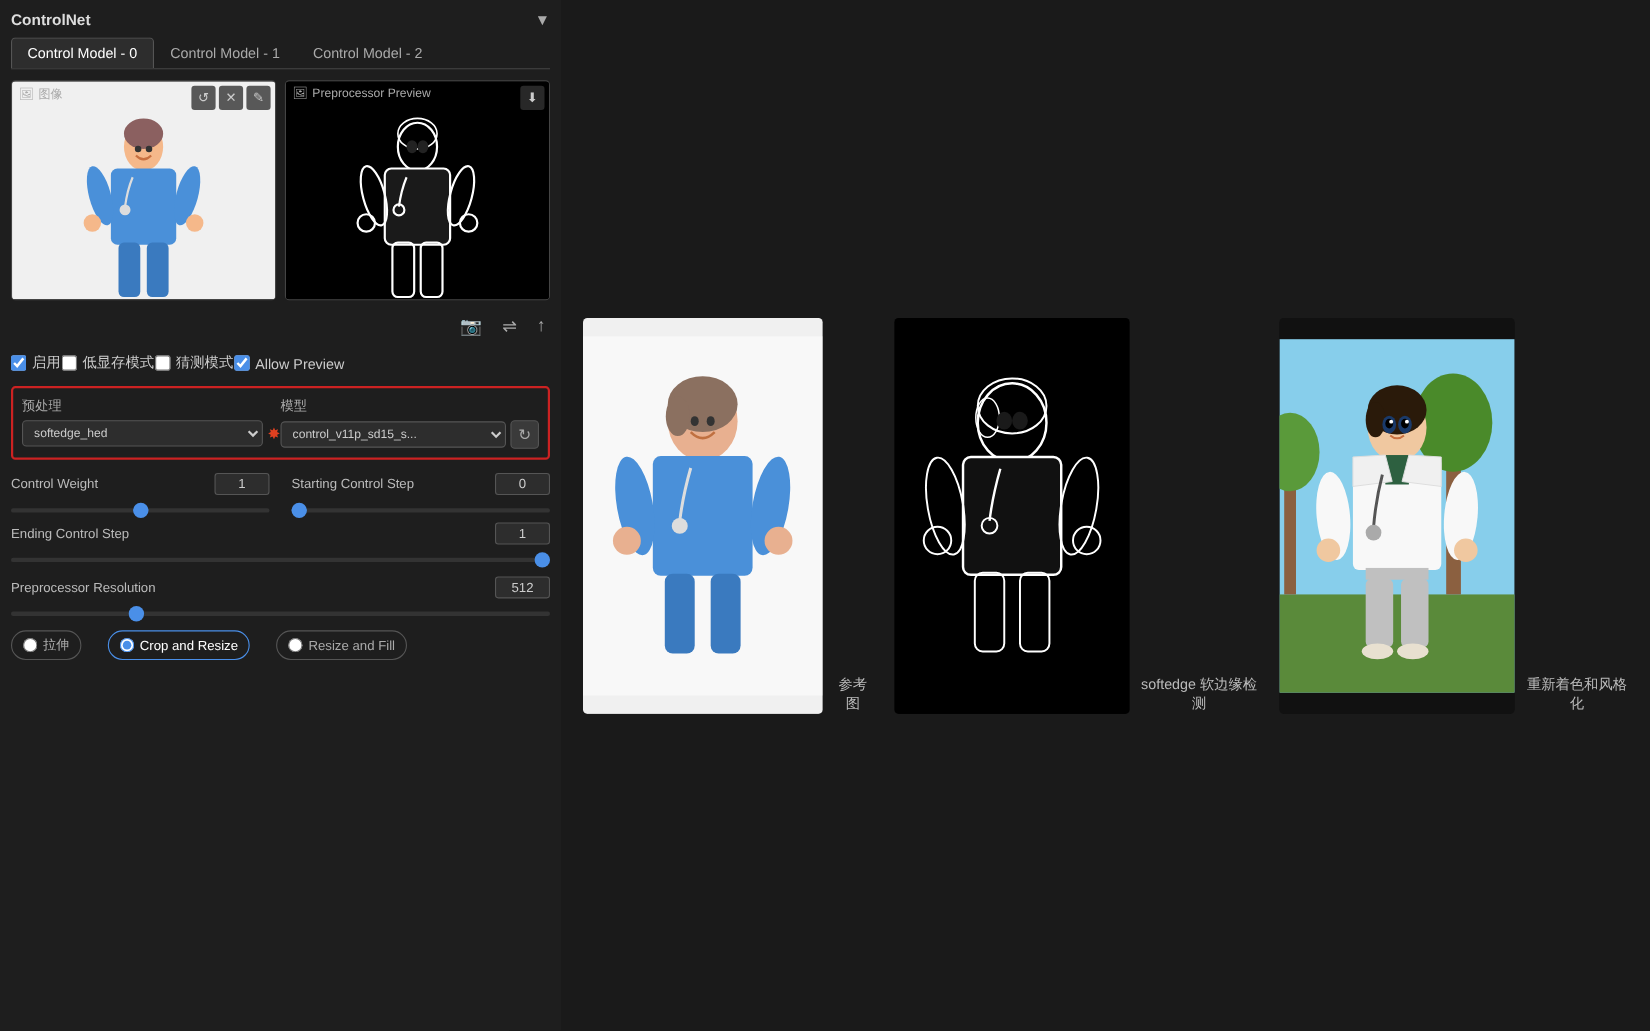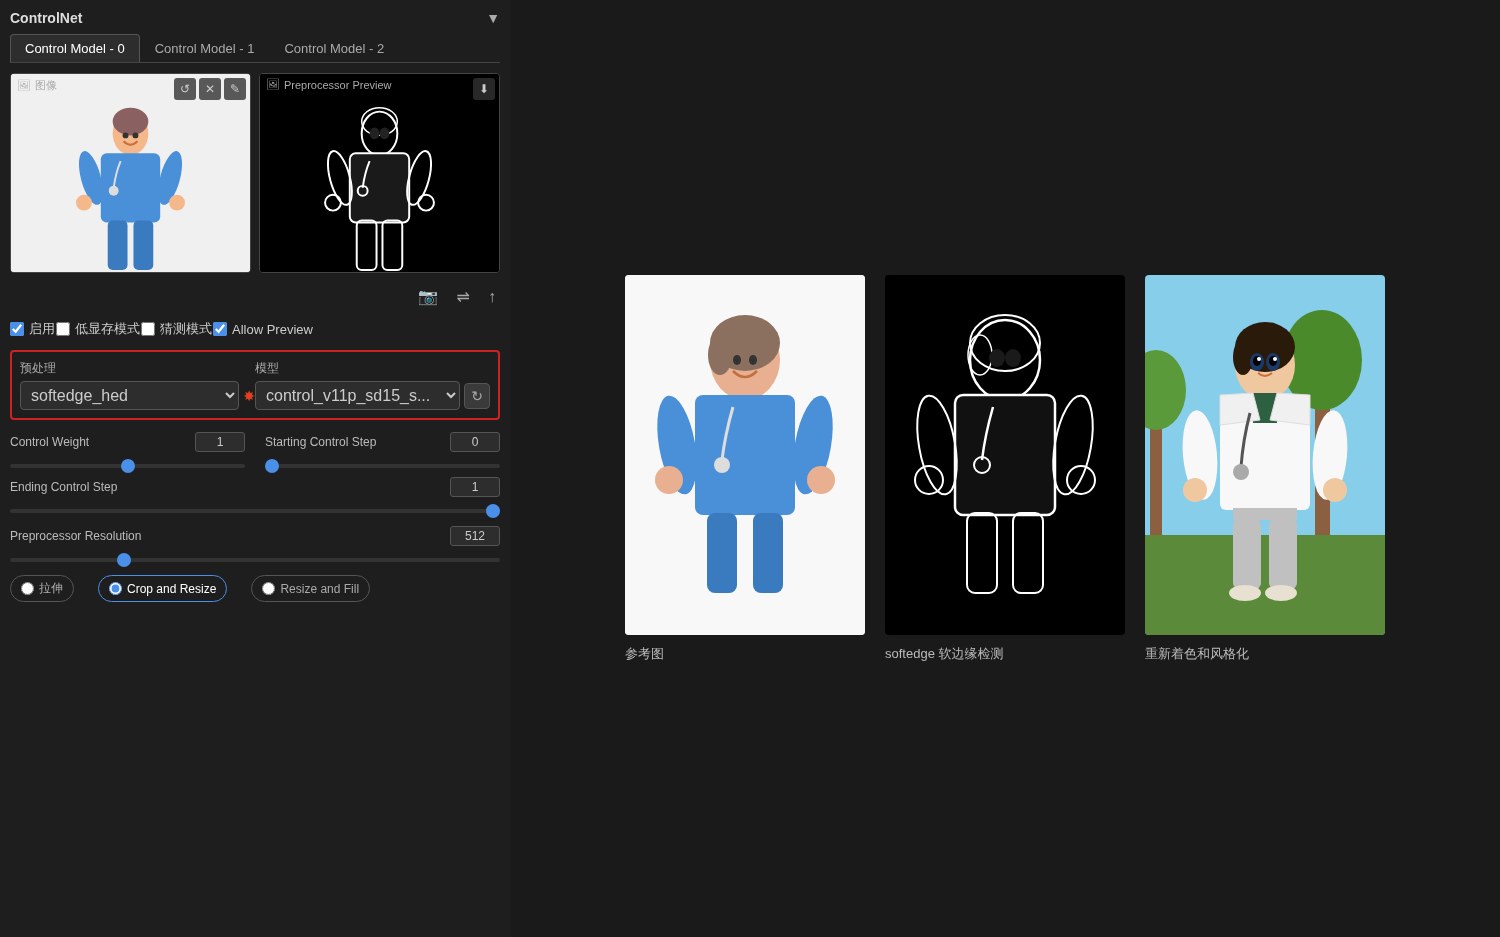"softedge_hed" .model-select { font-size: 16px -> 11px }
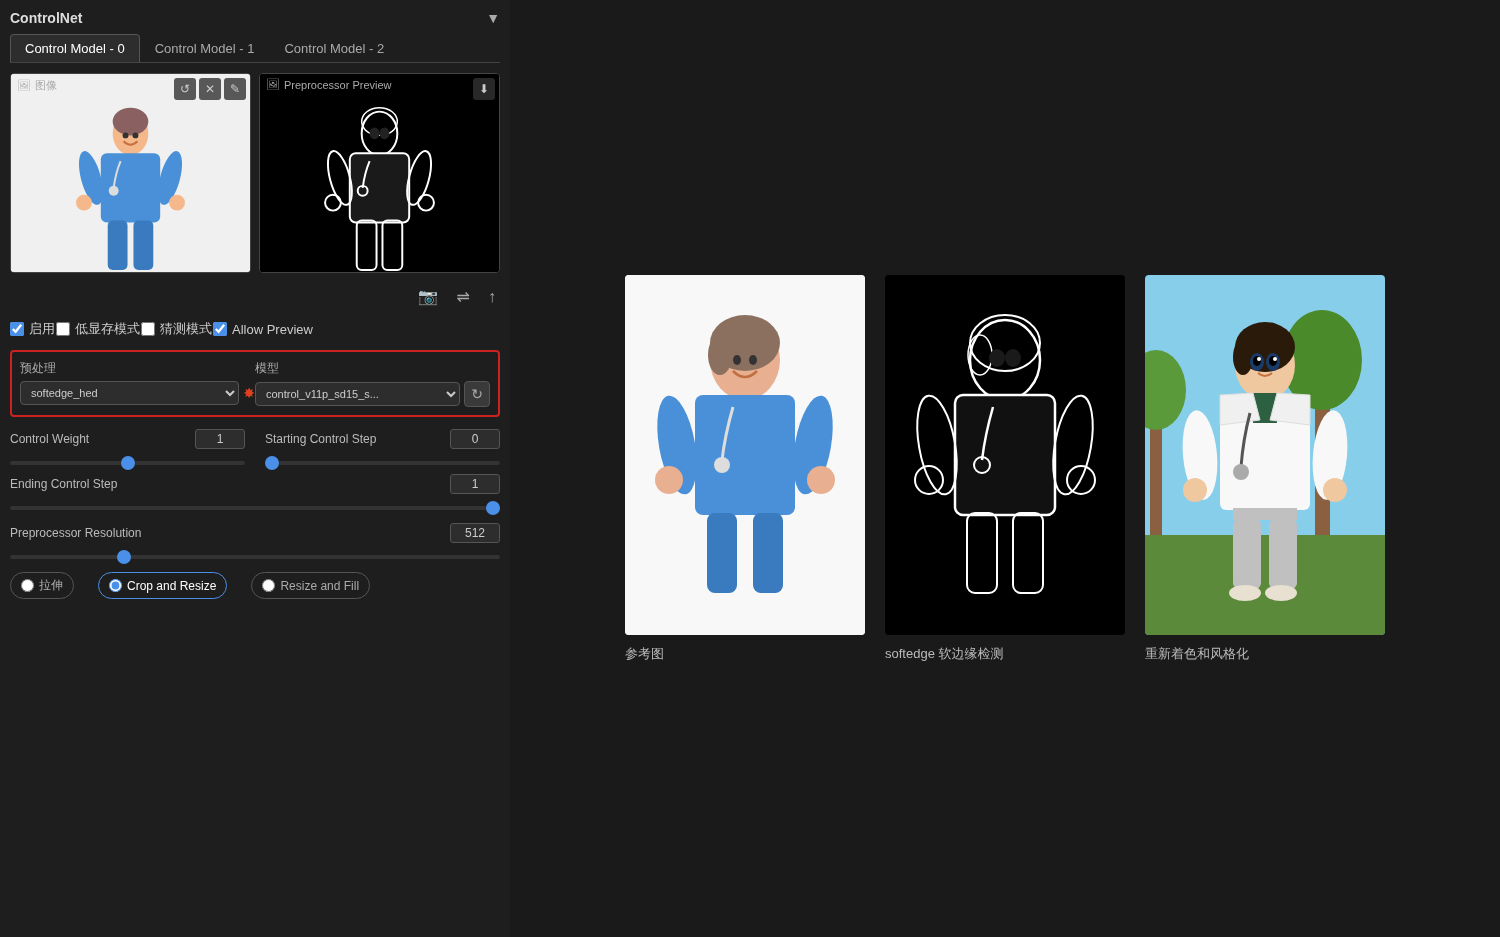"参考图" .result-image-col { align-items: flex-start -> flex-end; flex-direction: column -> row }
